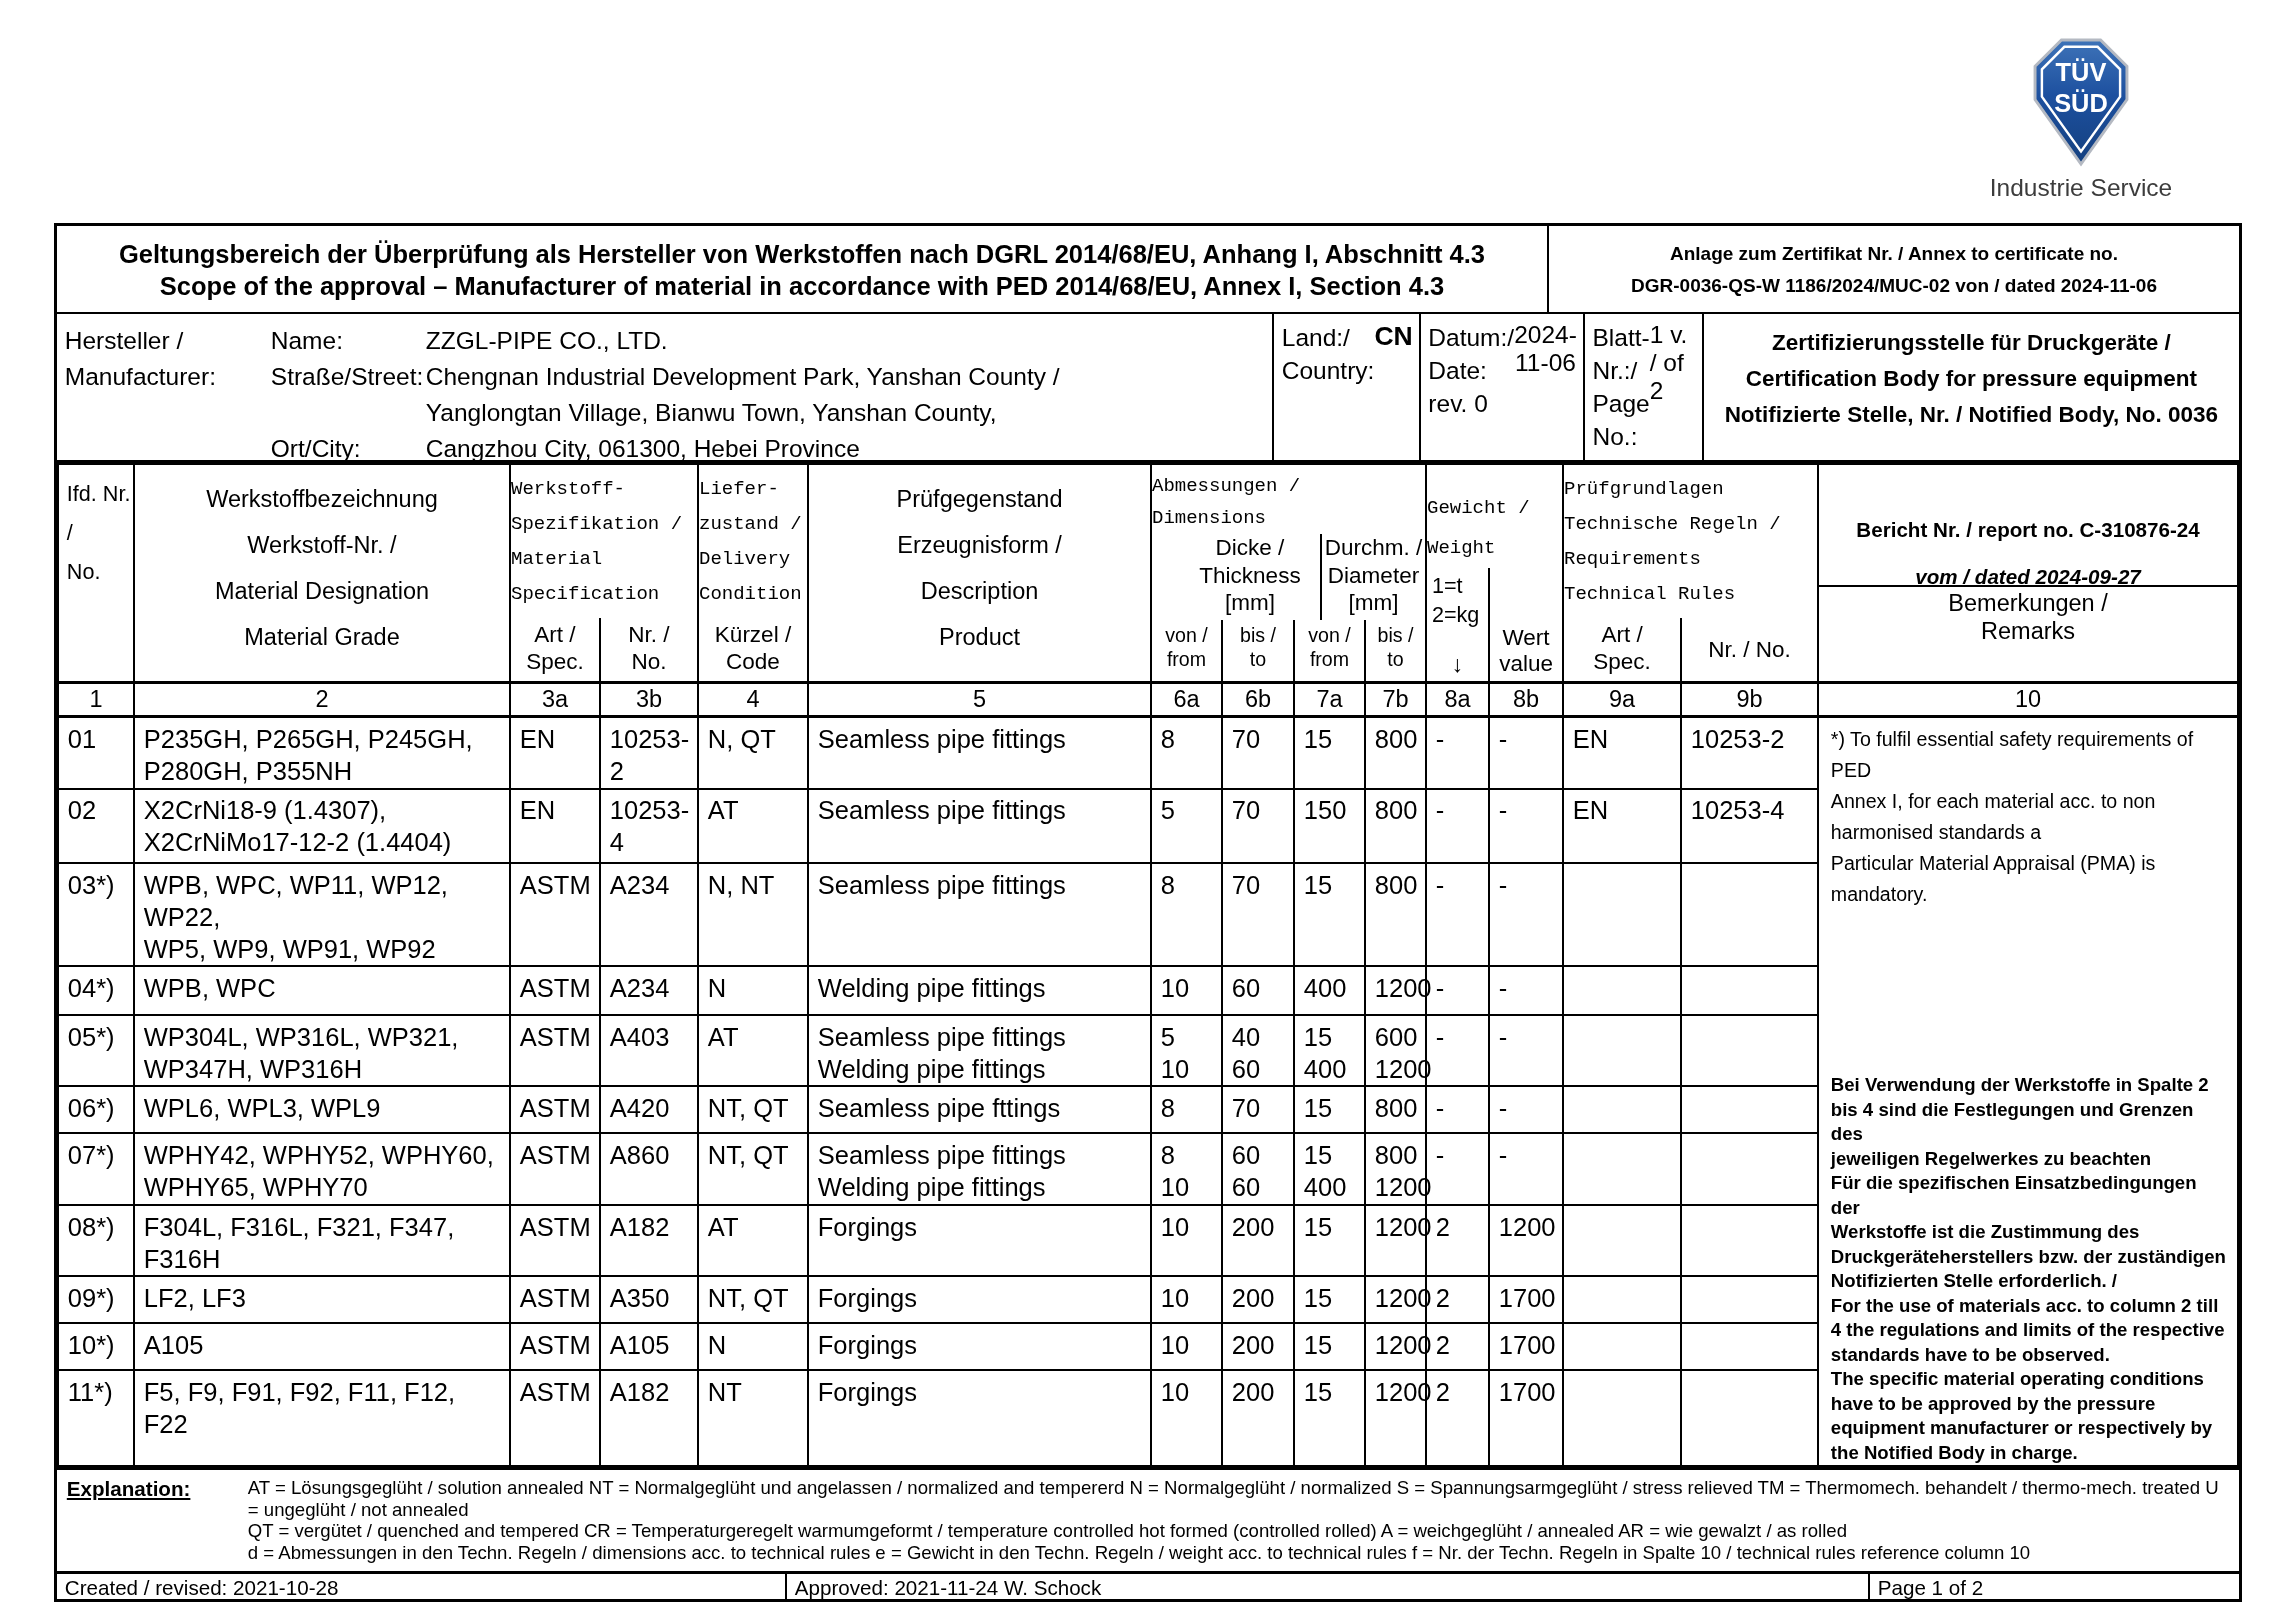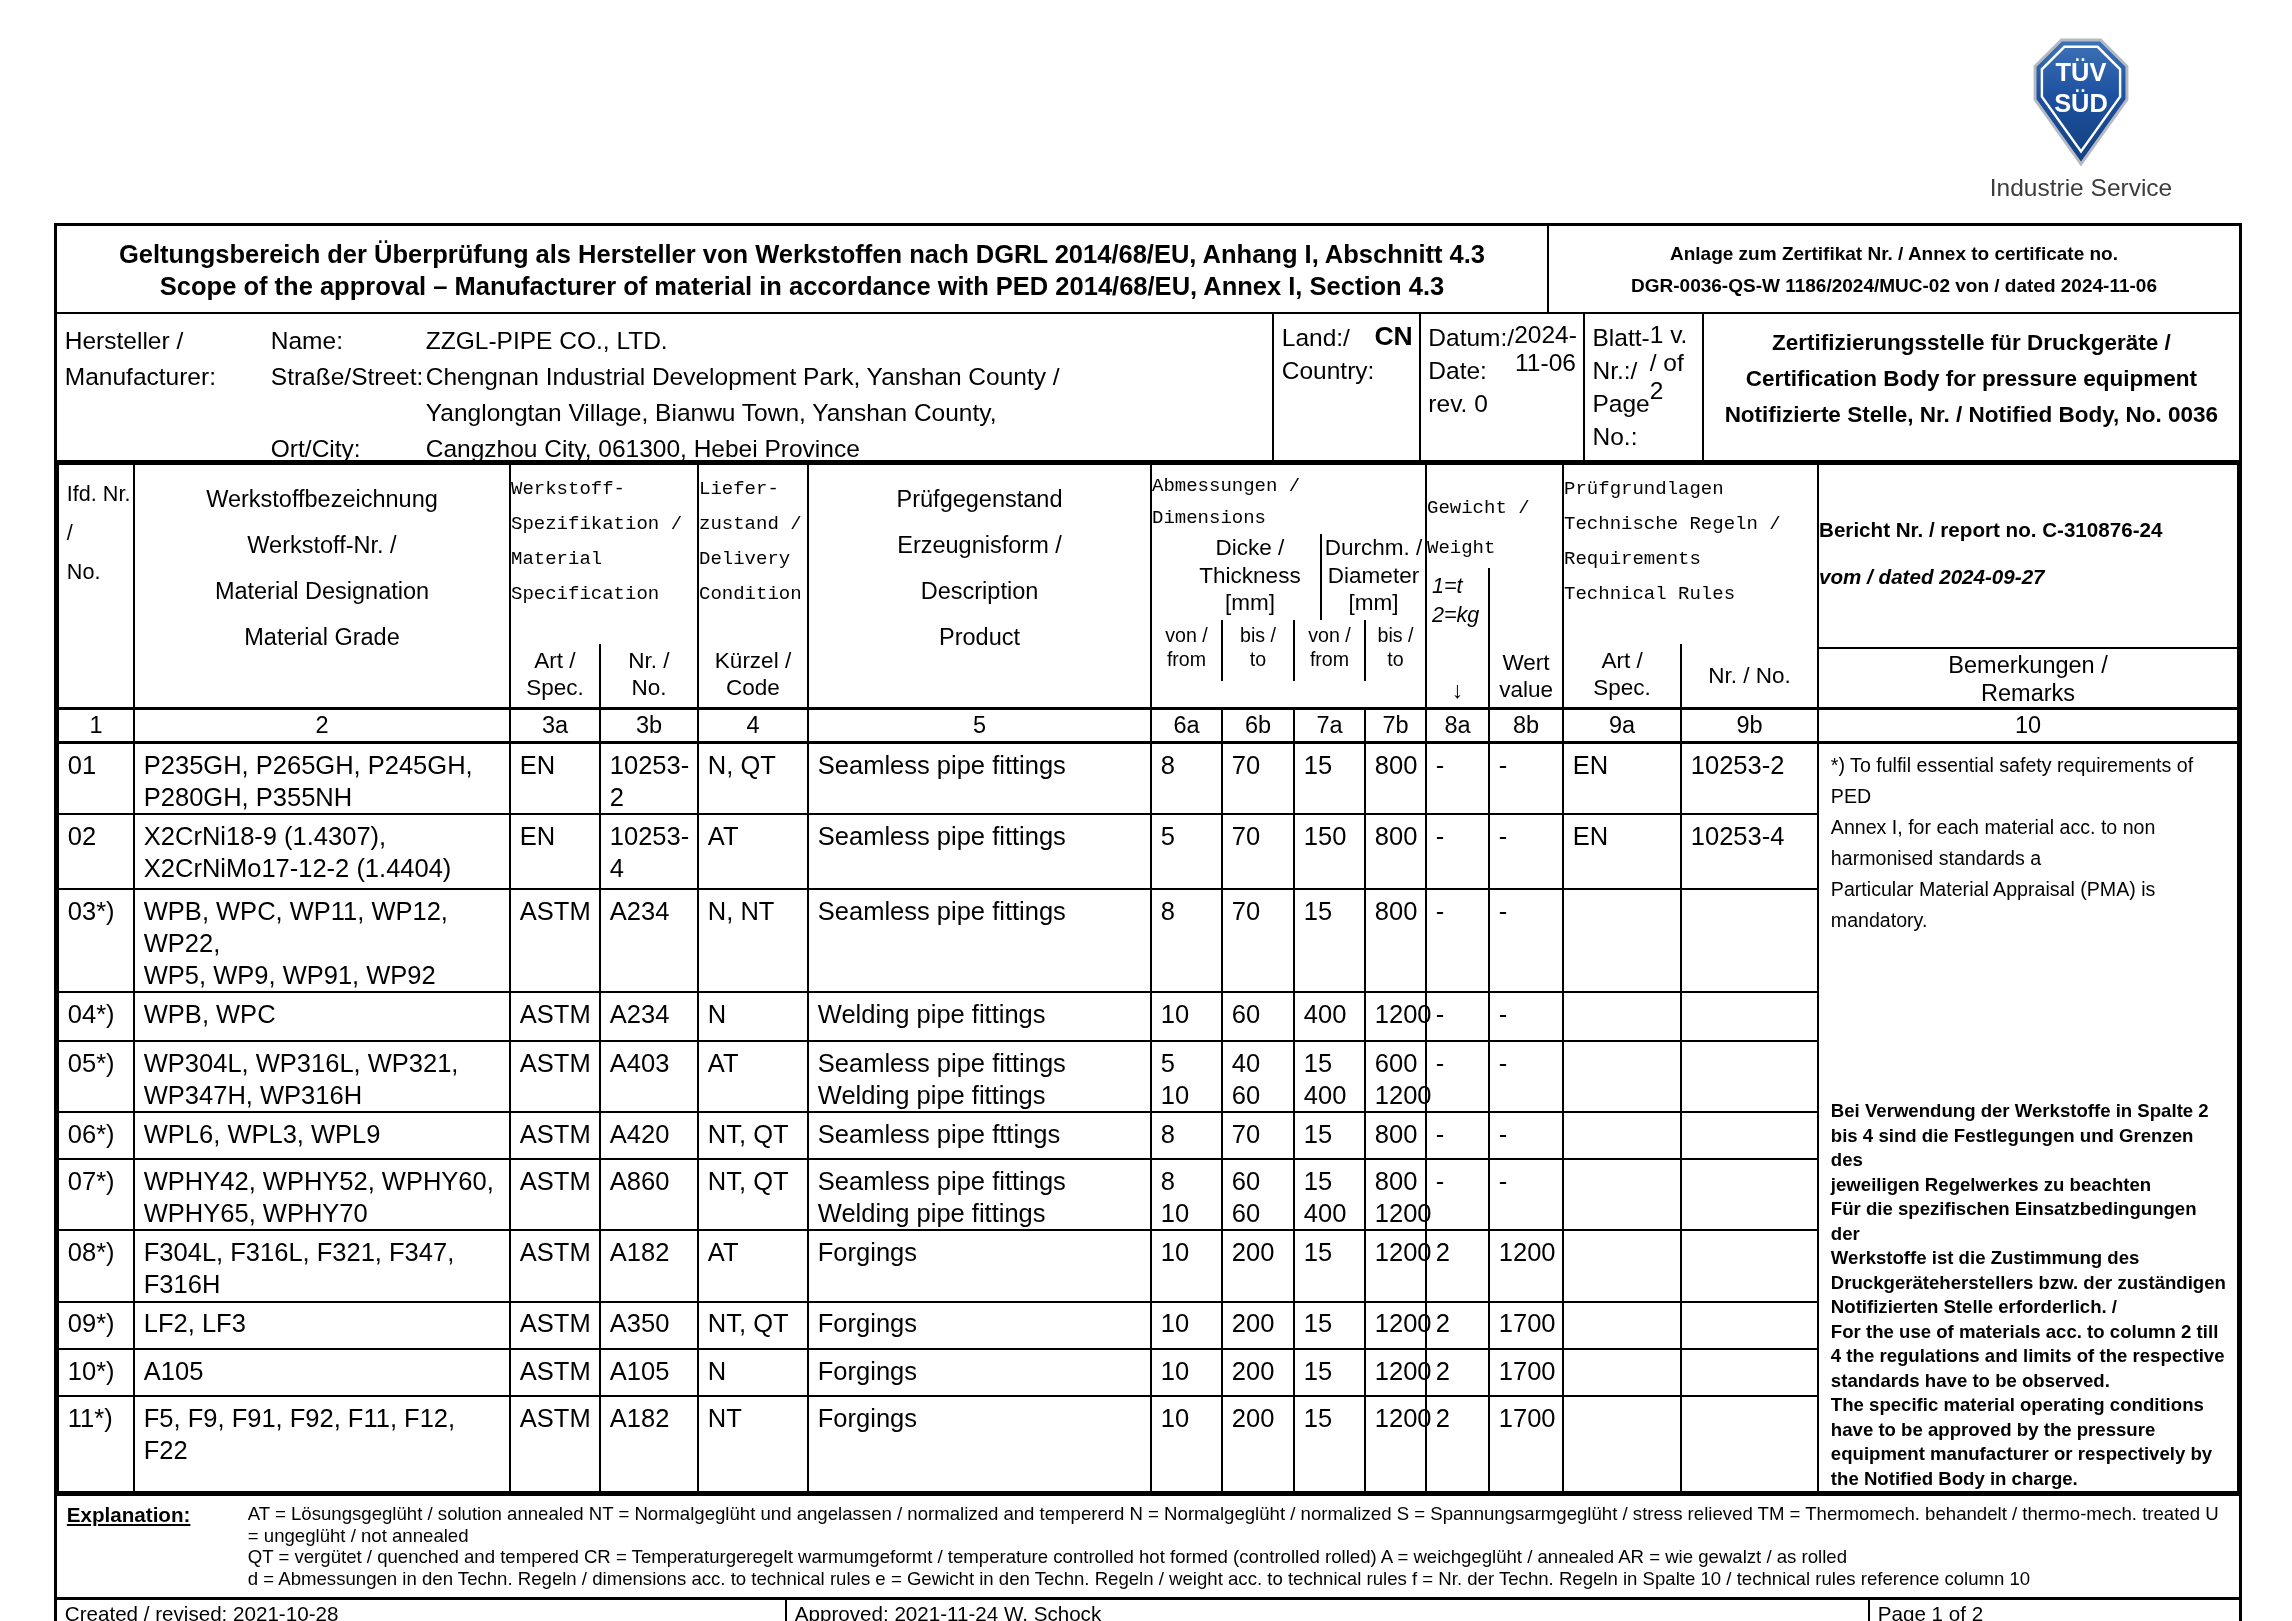"Bericht Nr. / report no." .h-rep { height: 184px -> 122px; text-align: none -> center }
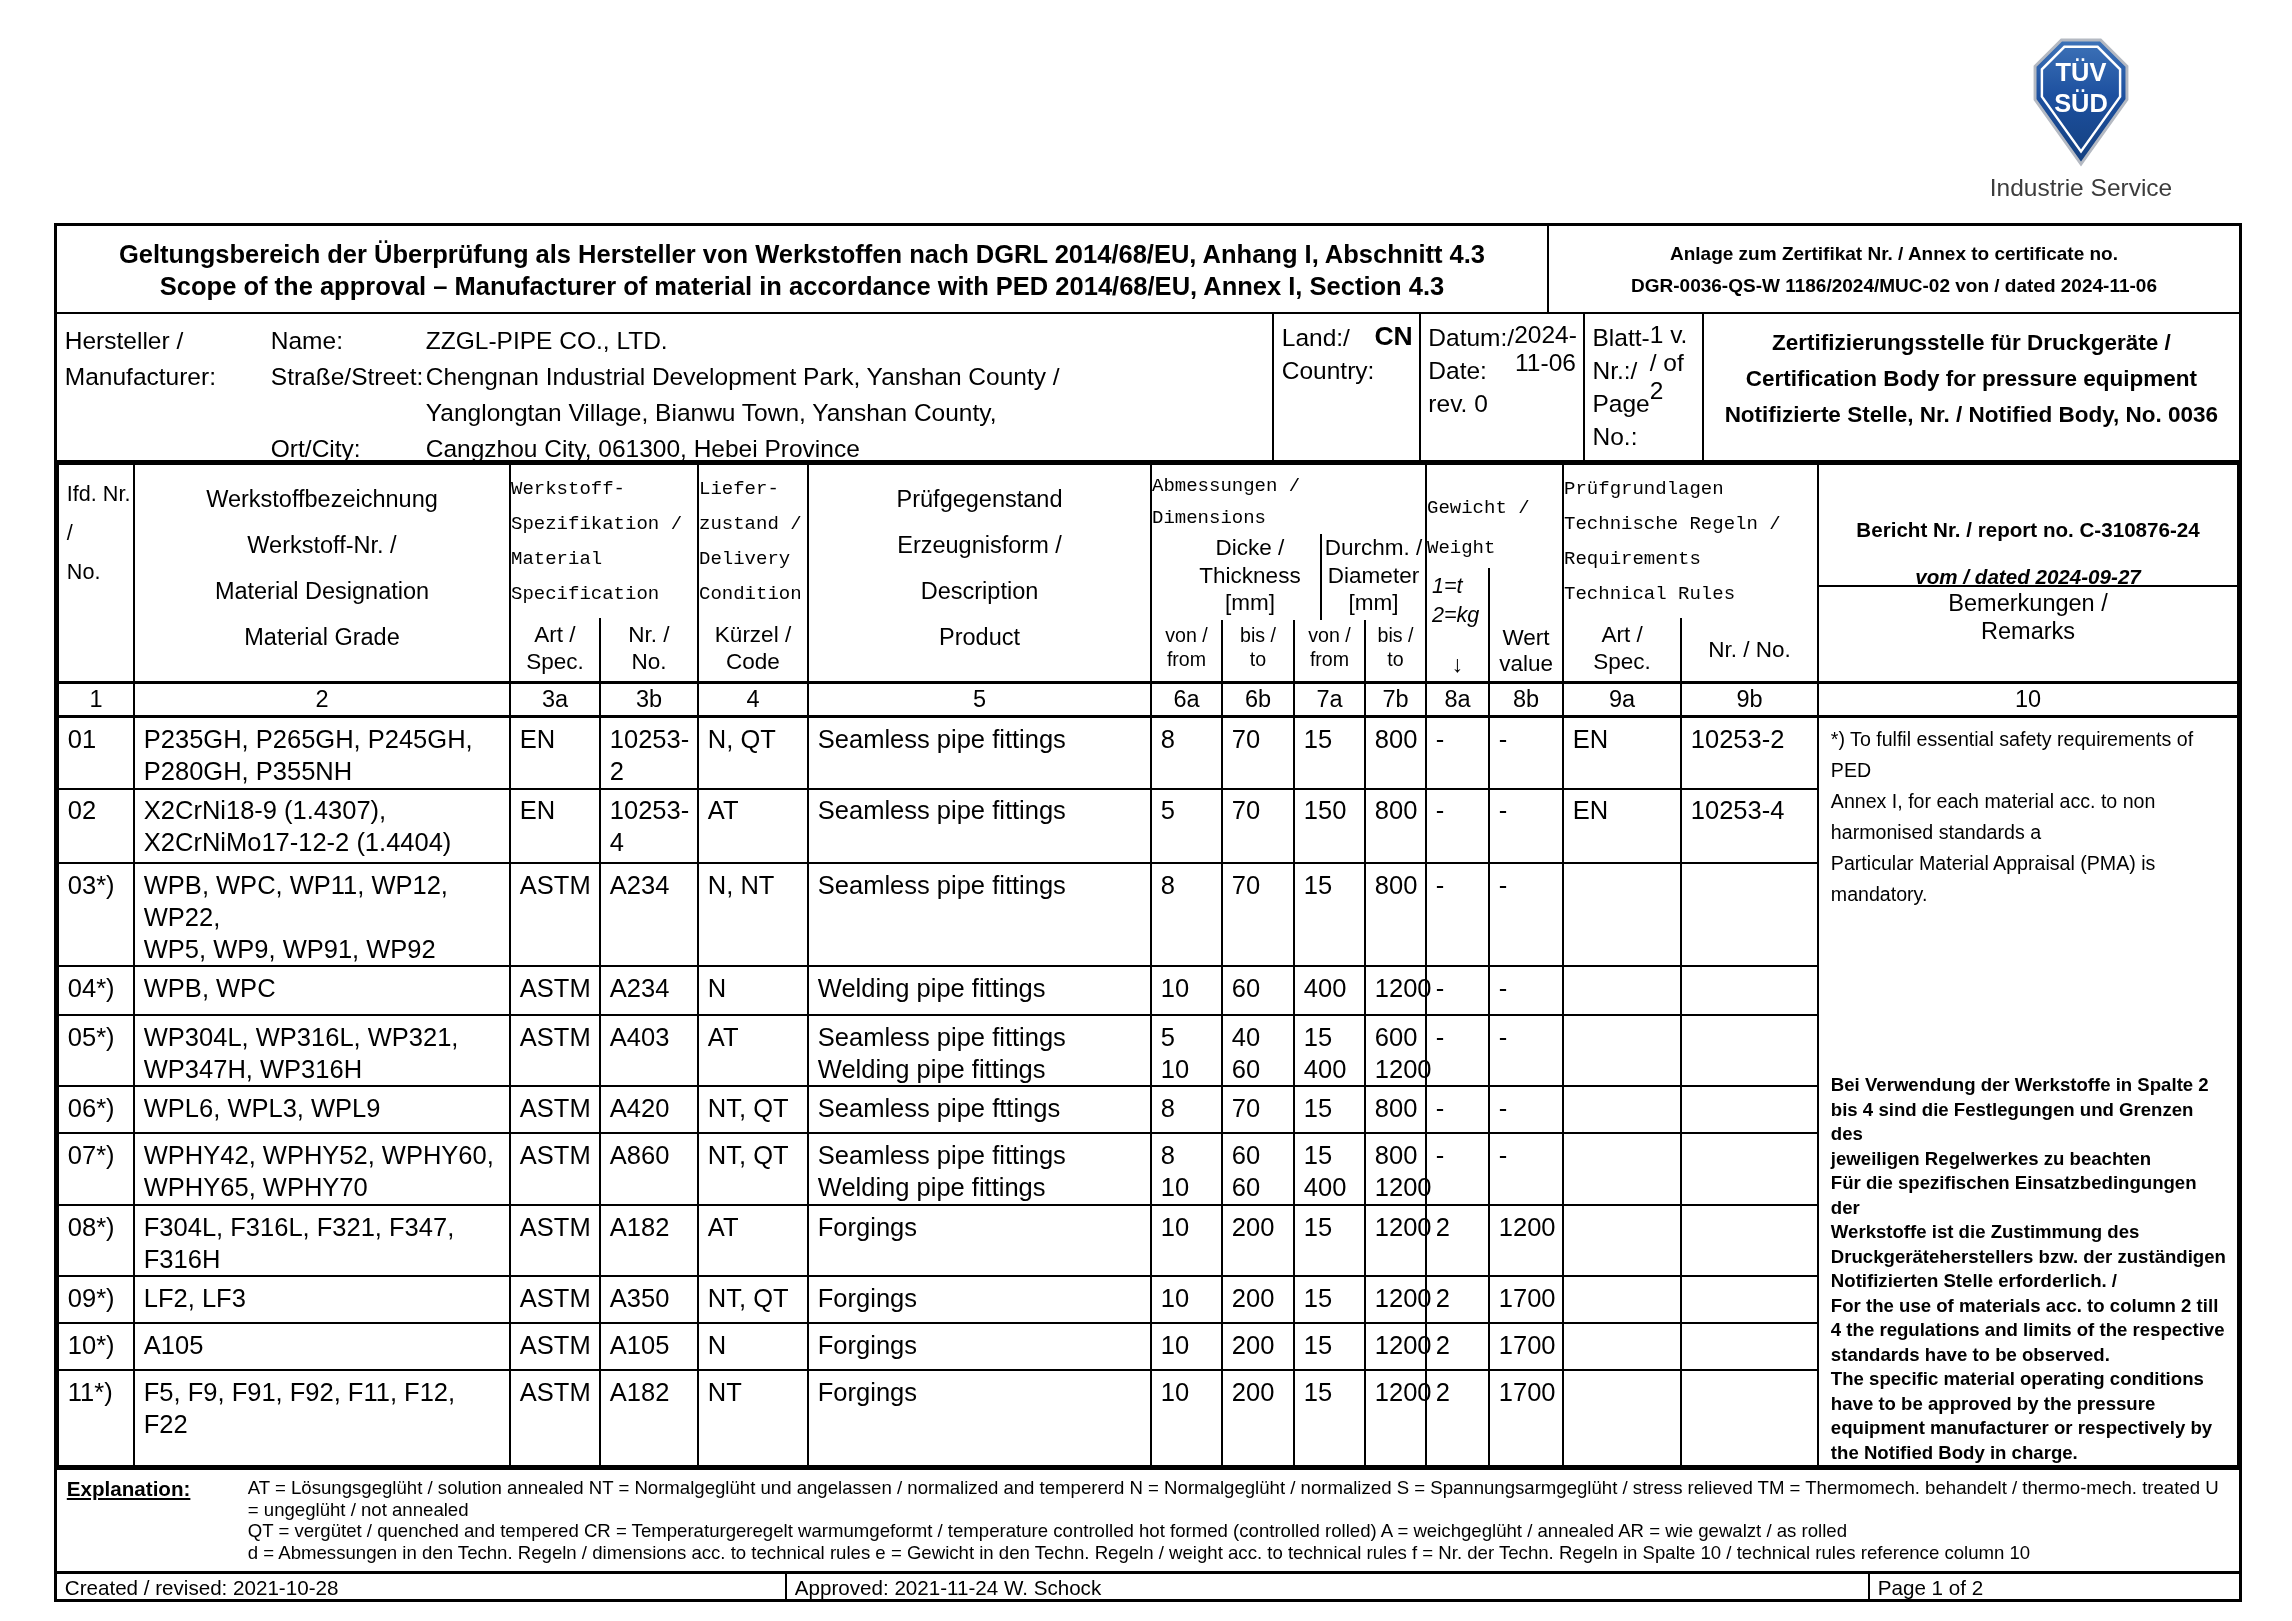"1=t" .w8a { font-style: italic -> none }
